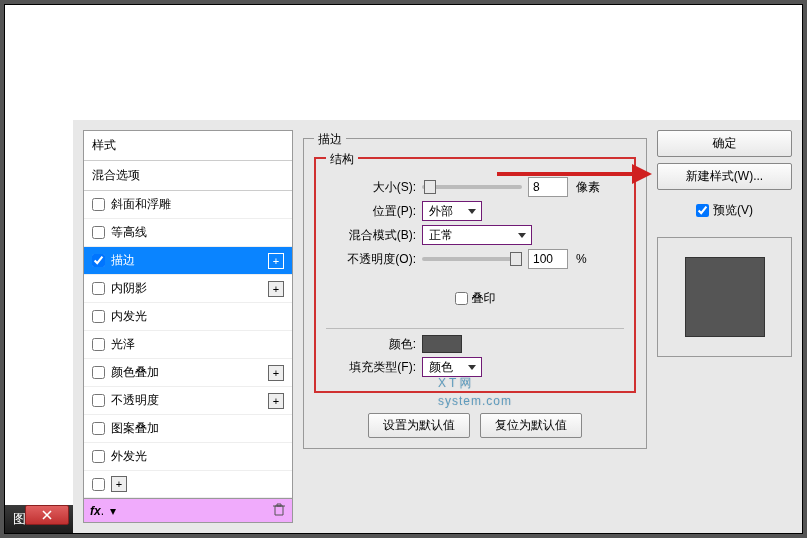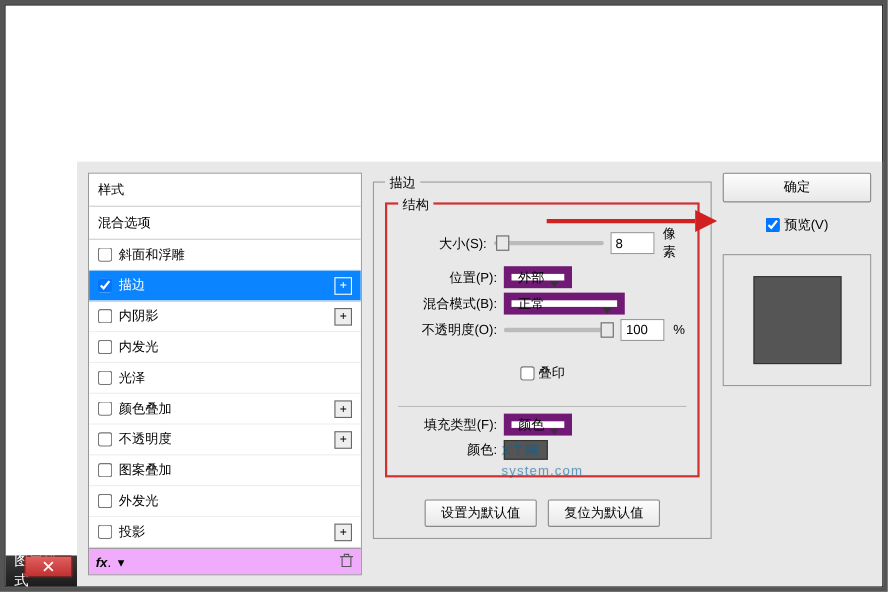"样式" .left-panel { width: 249px -> 210px }
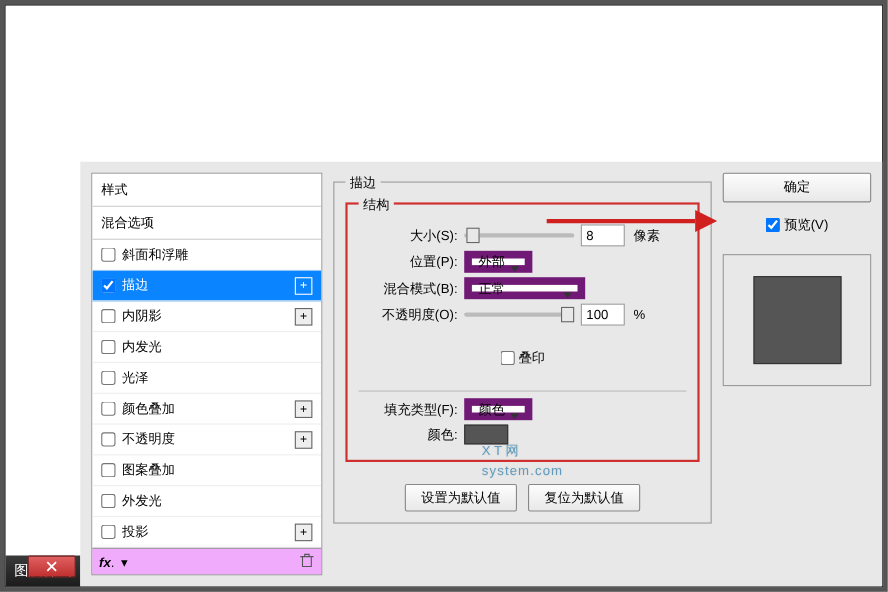"新建样式(W)..." button.btn-wide { html: none -> <button>新建样式(W)...</button> }
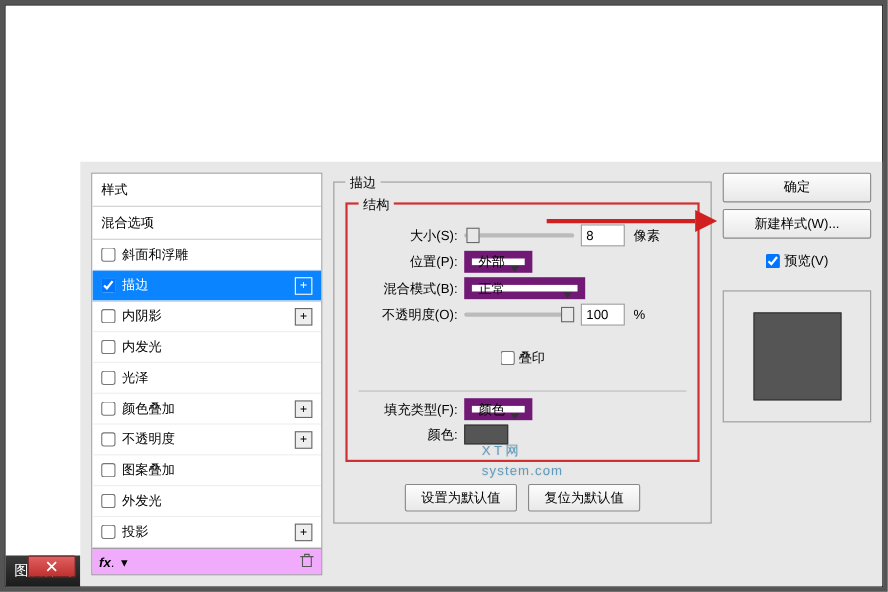"外部" .select { border: 7px solid #701a75 -> 1px solid #701a75 }
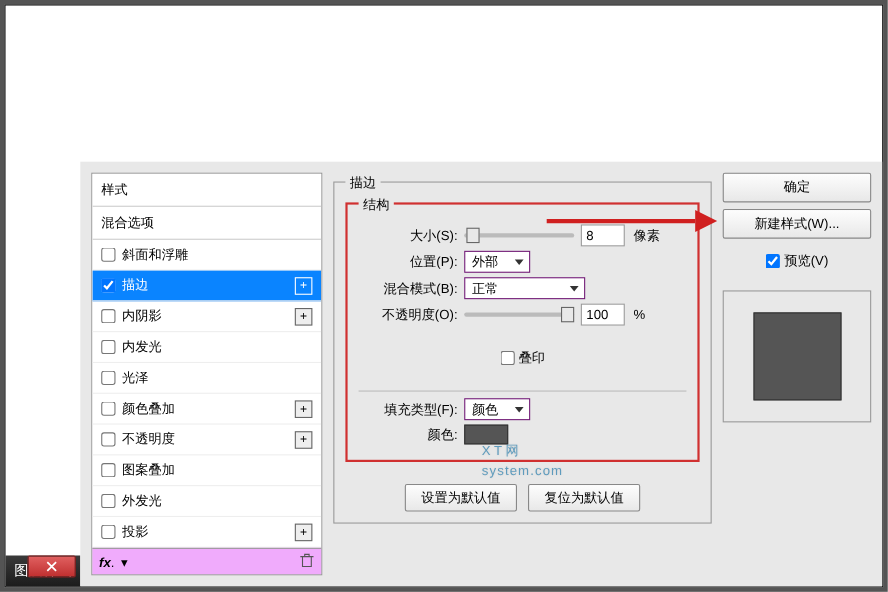"等高线" div.style-item { html: none -> <div> <input> <span>等高线</span> </div> }
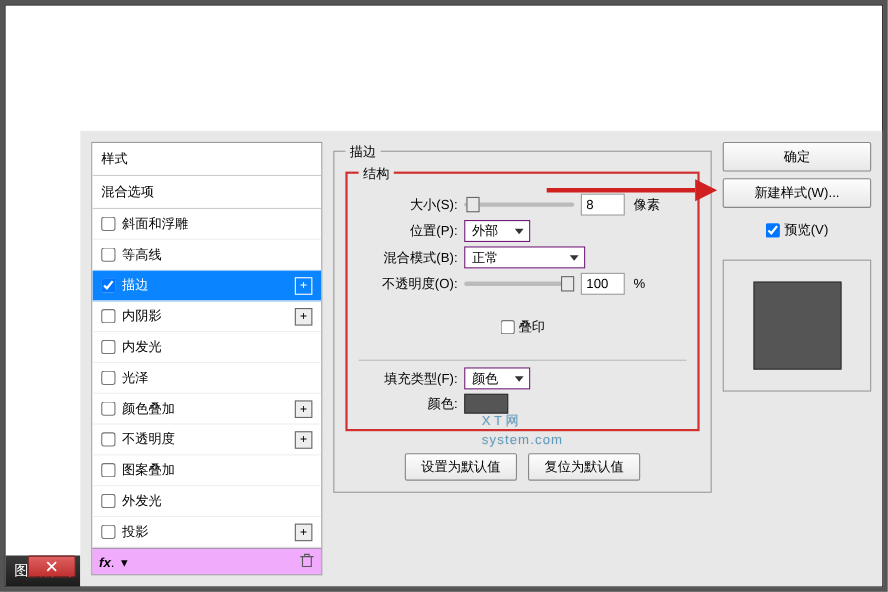"填充类型(F):" div.form-row { order: before "颜色:" -> after "颜色:" }
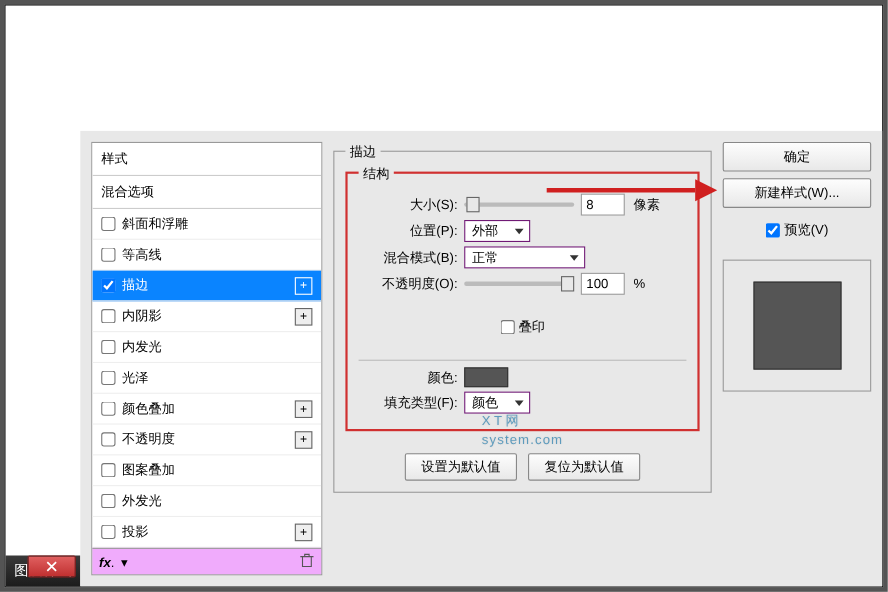"投影" span.label { html: <span>投影</span> -> none }
